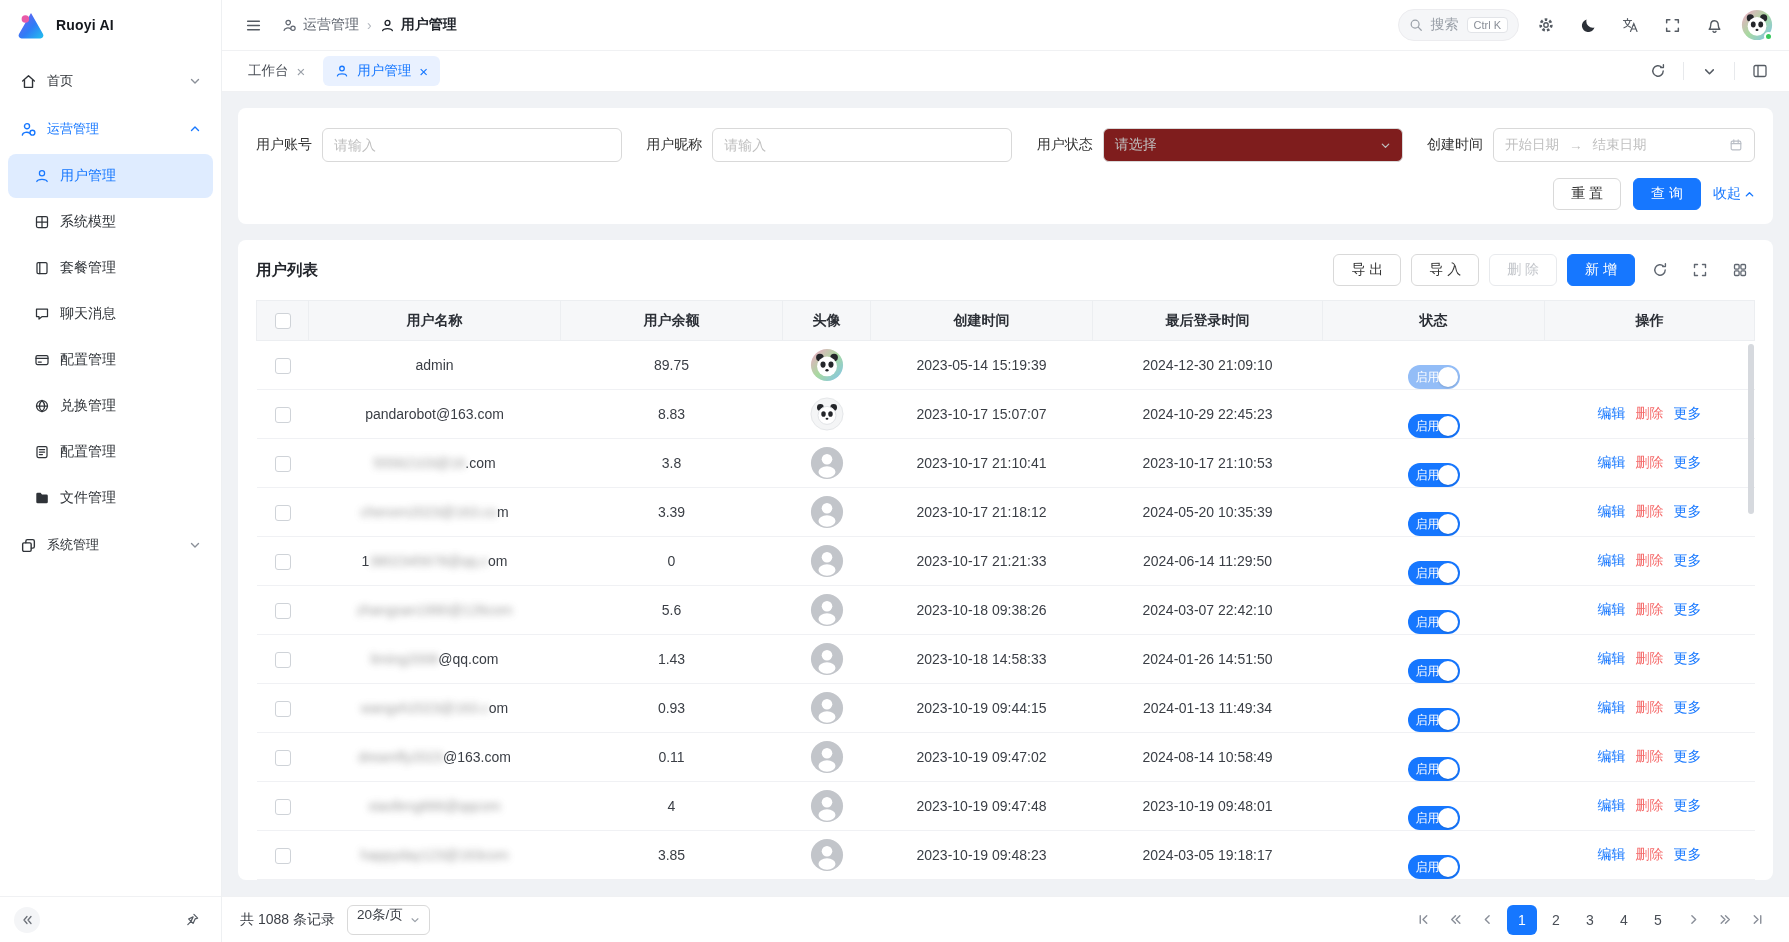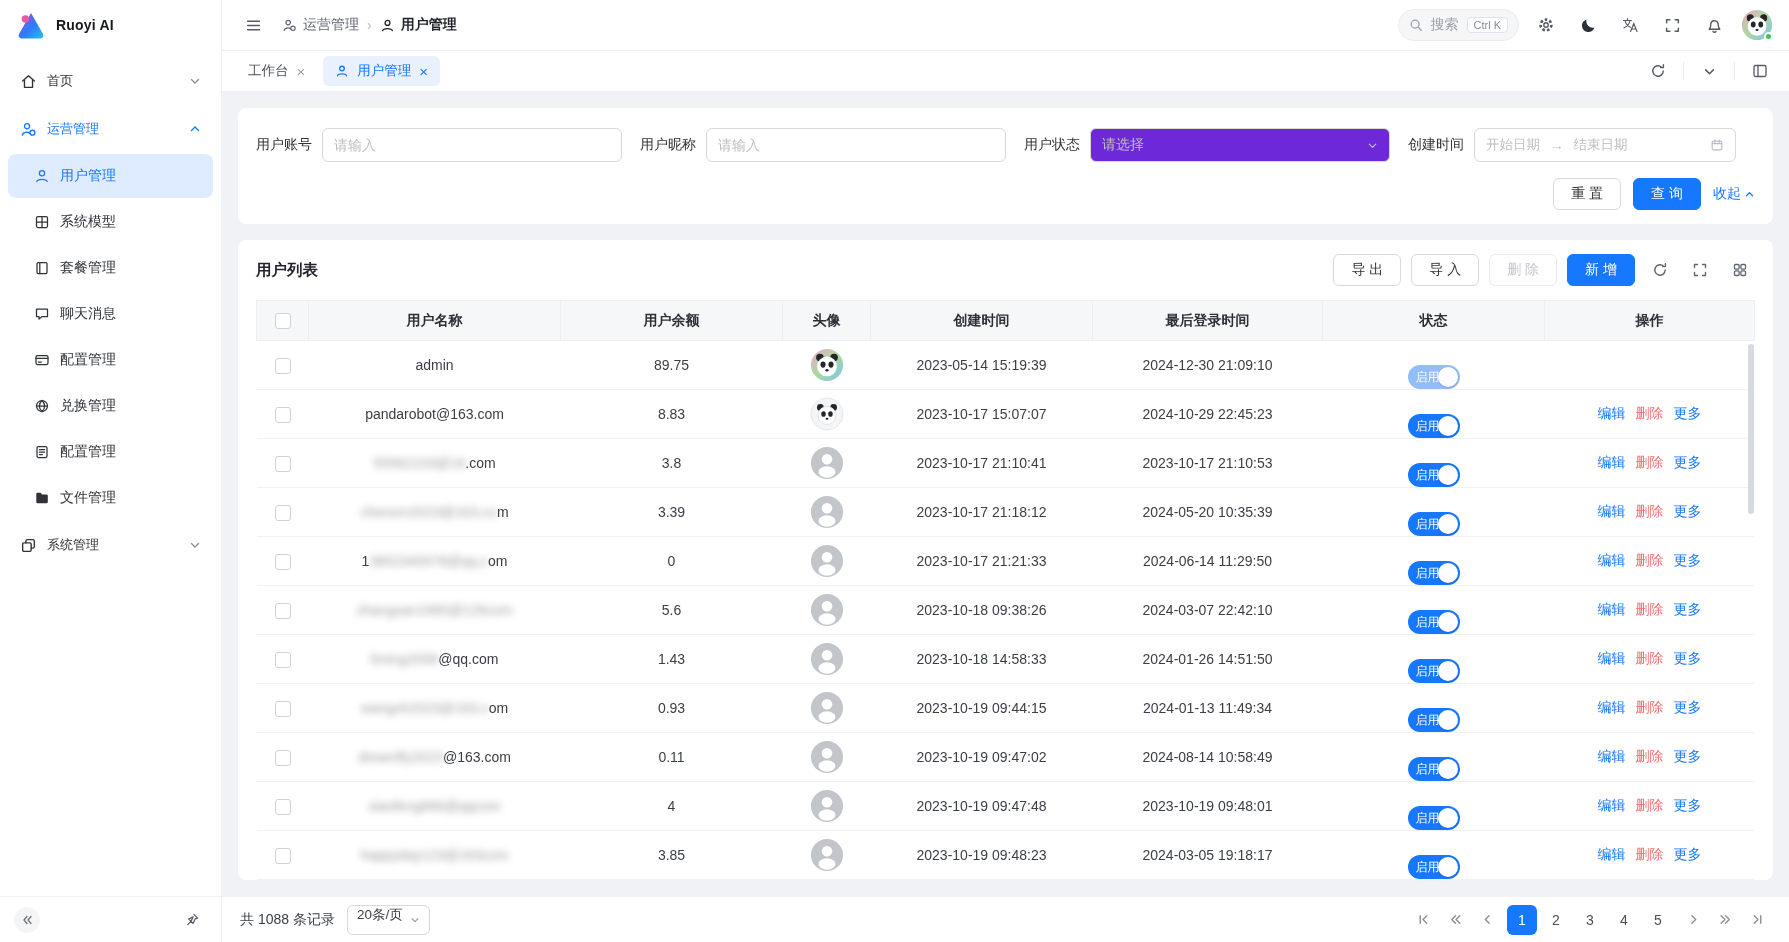"用户账号" .filter-row { justify-content: none -> space-between }
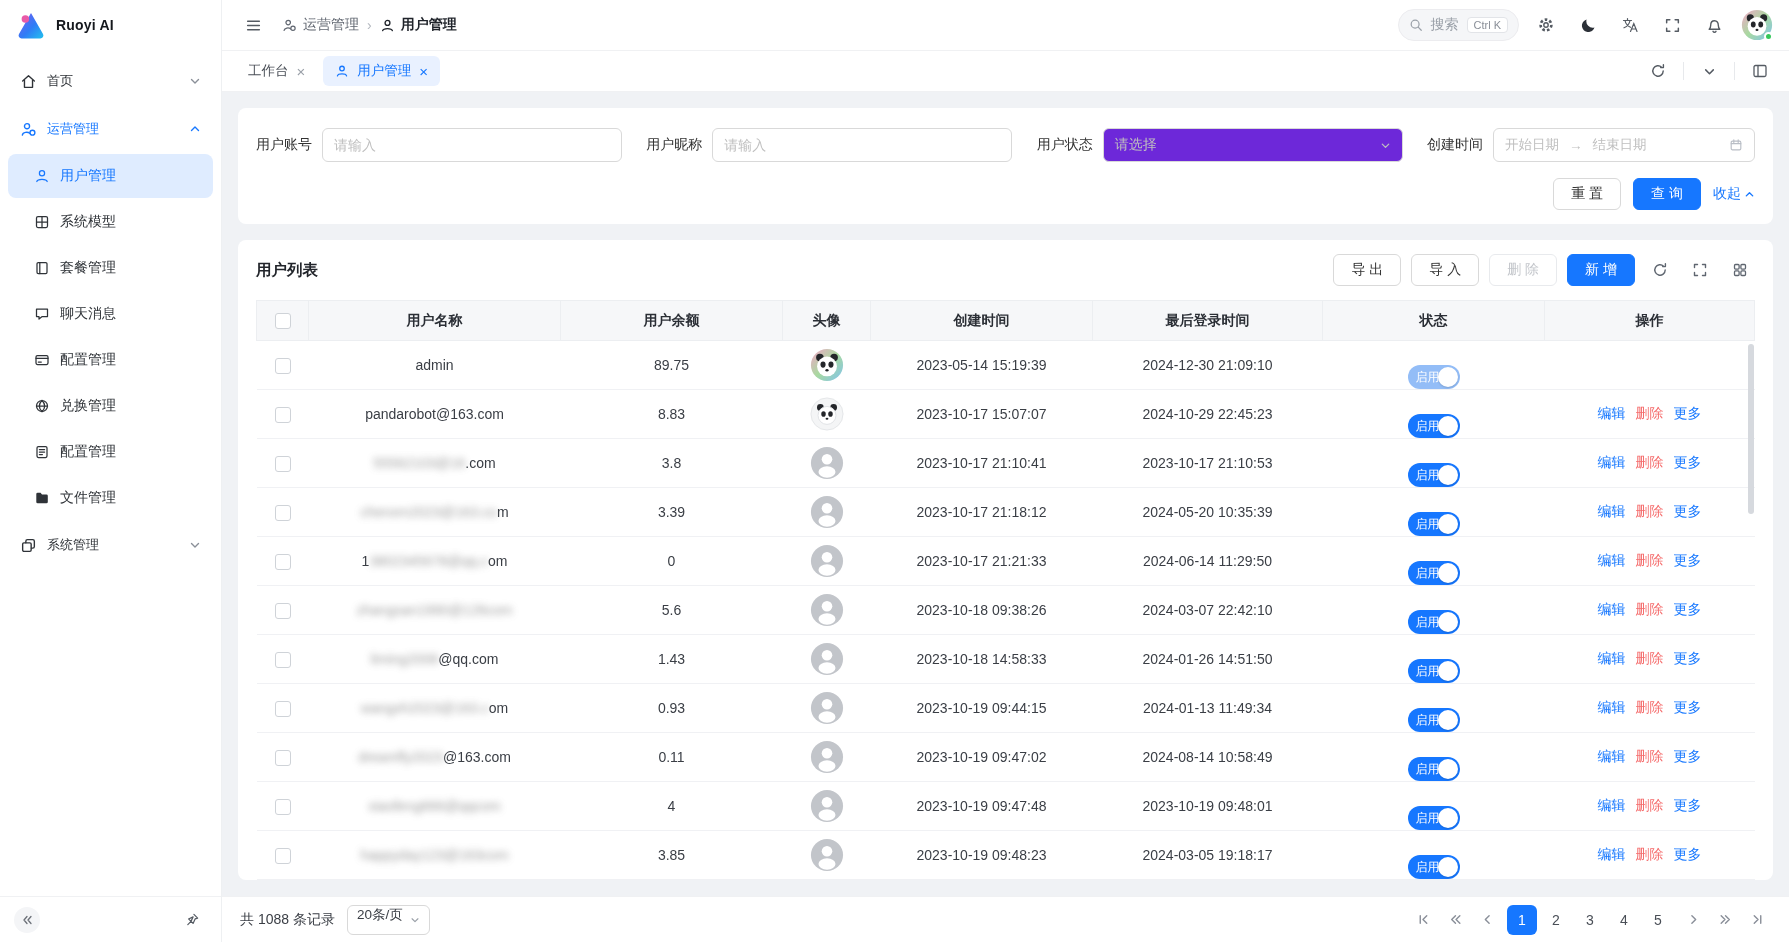"请选择" .selectbox { background: #6d28d9 -> #7f1d1d }
